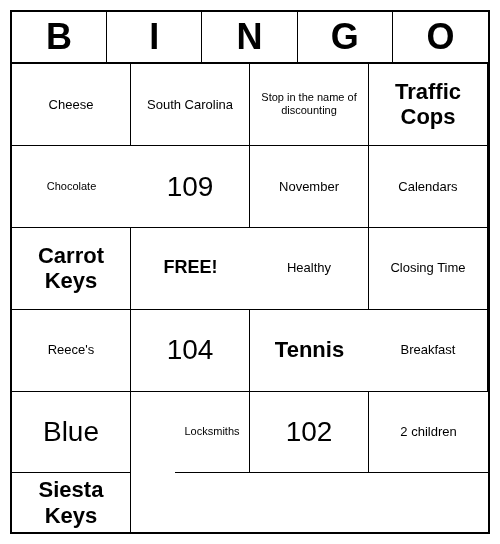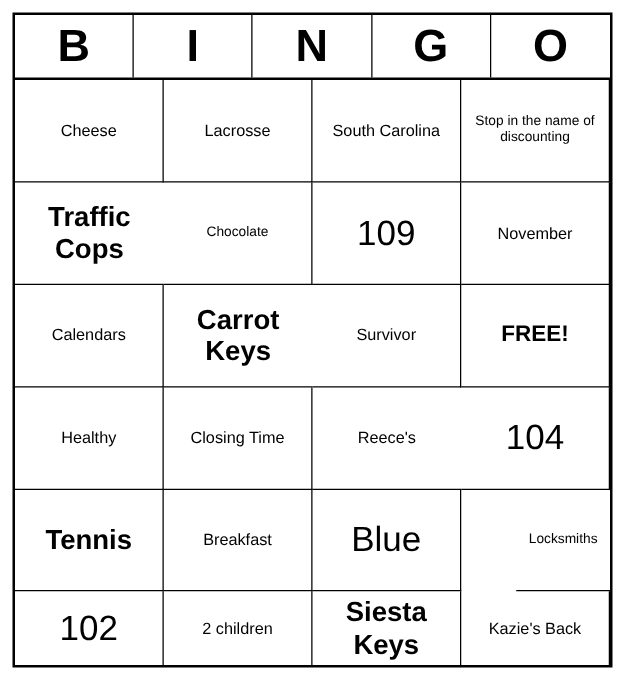"Lacrosse" div.bingo-cell { html: <div>Lacrosse</div> -> none }
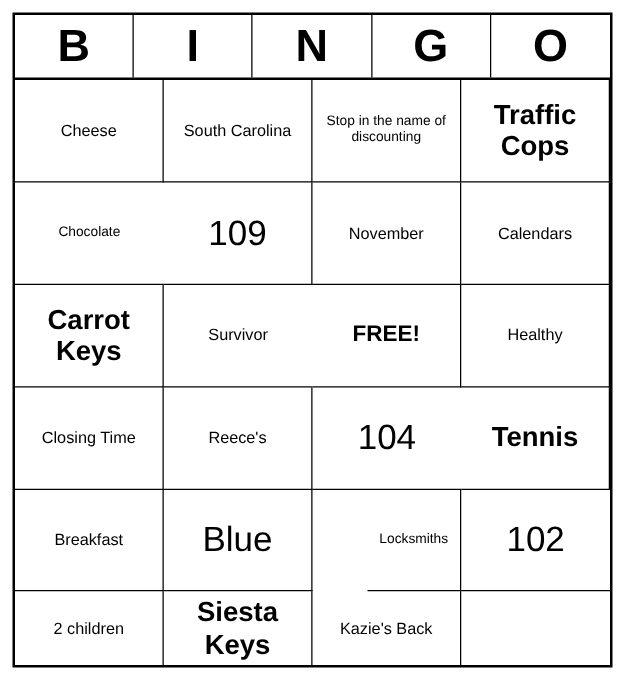"Survivor" div.bingo-cell { html: <div>Survivor</div> -> none }
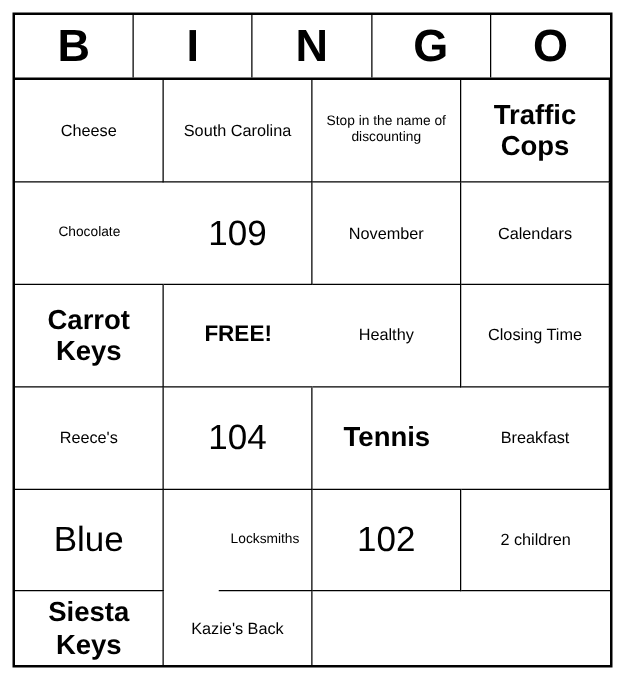"Kazie's Back" div.bingo-cell { html: <div>Kazie's Back</div> -> none }
